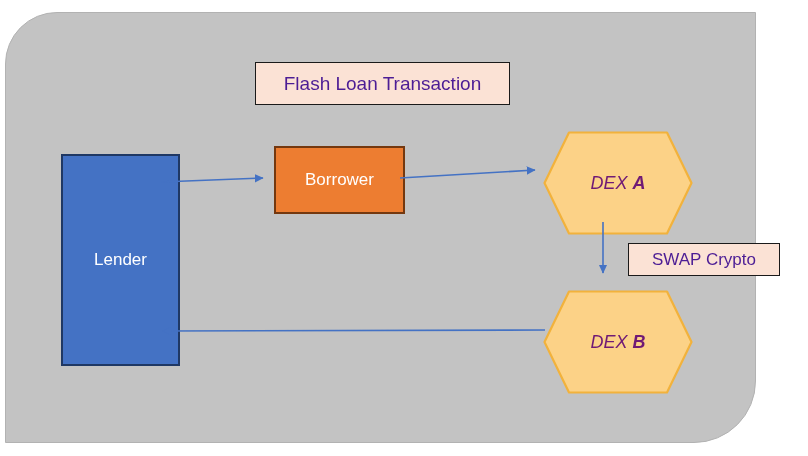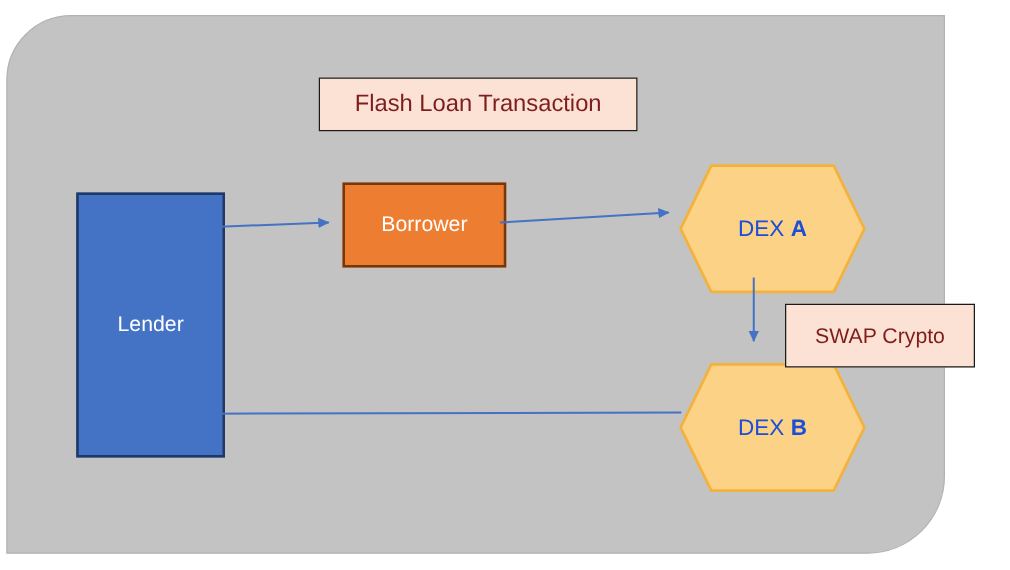"Flash Loan Transaction" .callout { color: #7f1d1d -> #4c1d95 }
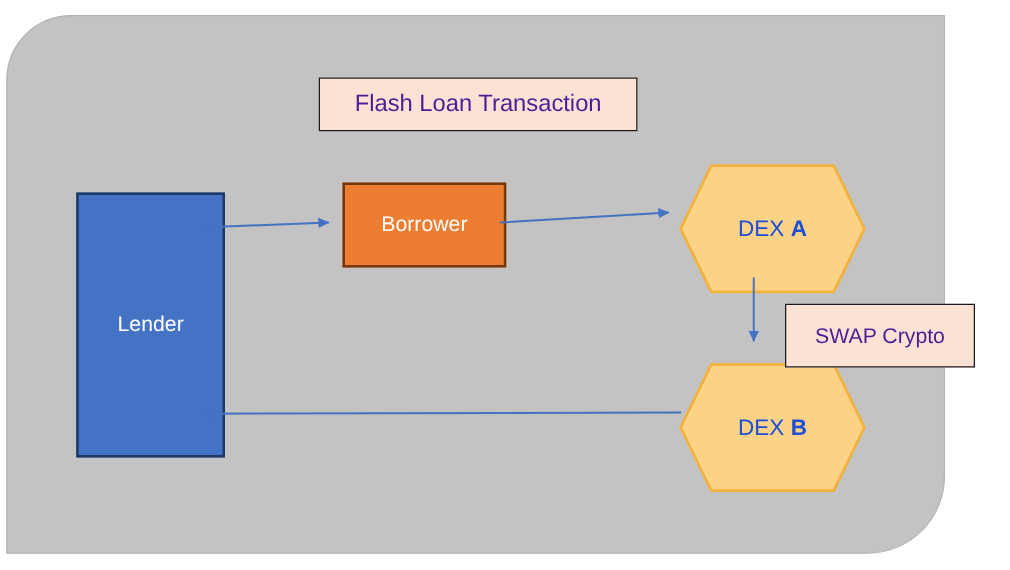"DEX" .hex-label { color: #1d4ed8 -> #701a75; font-style: none -> italic }
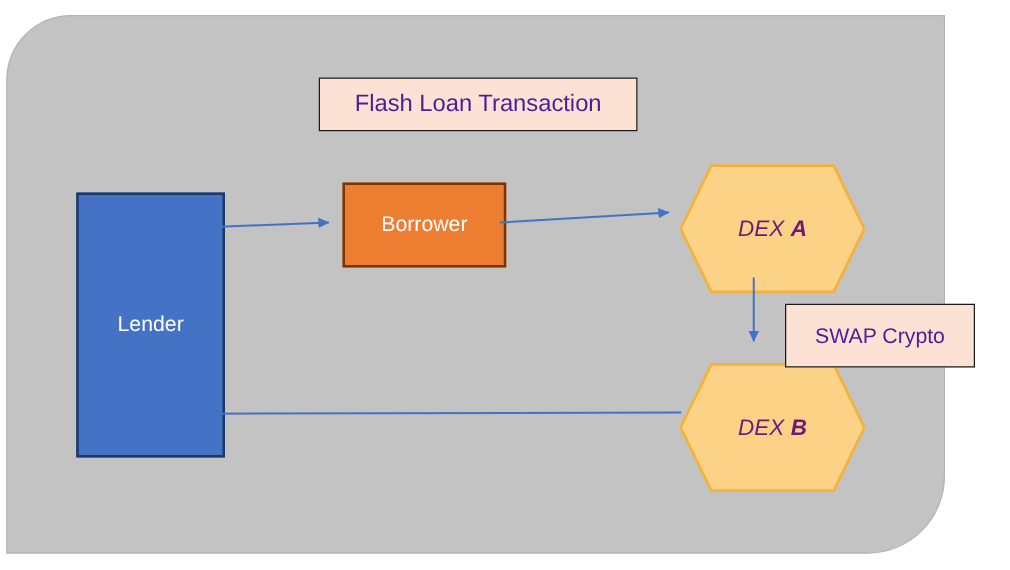"SWAP Crypto" #swap-callout { height: 51px -> 33px }
